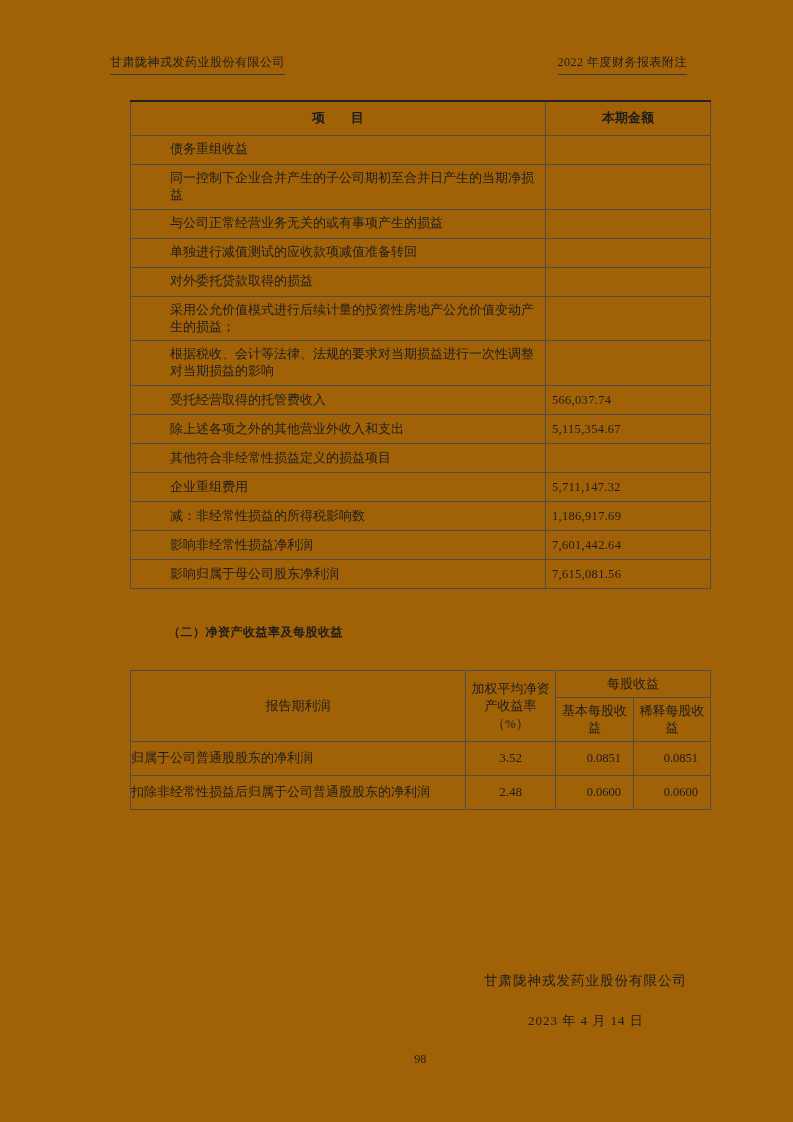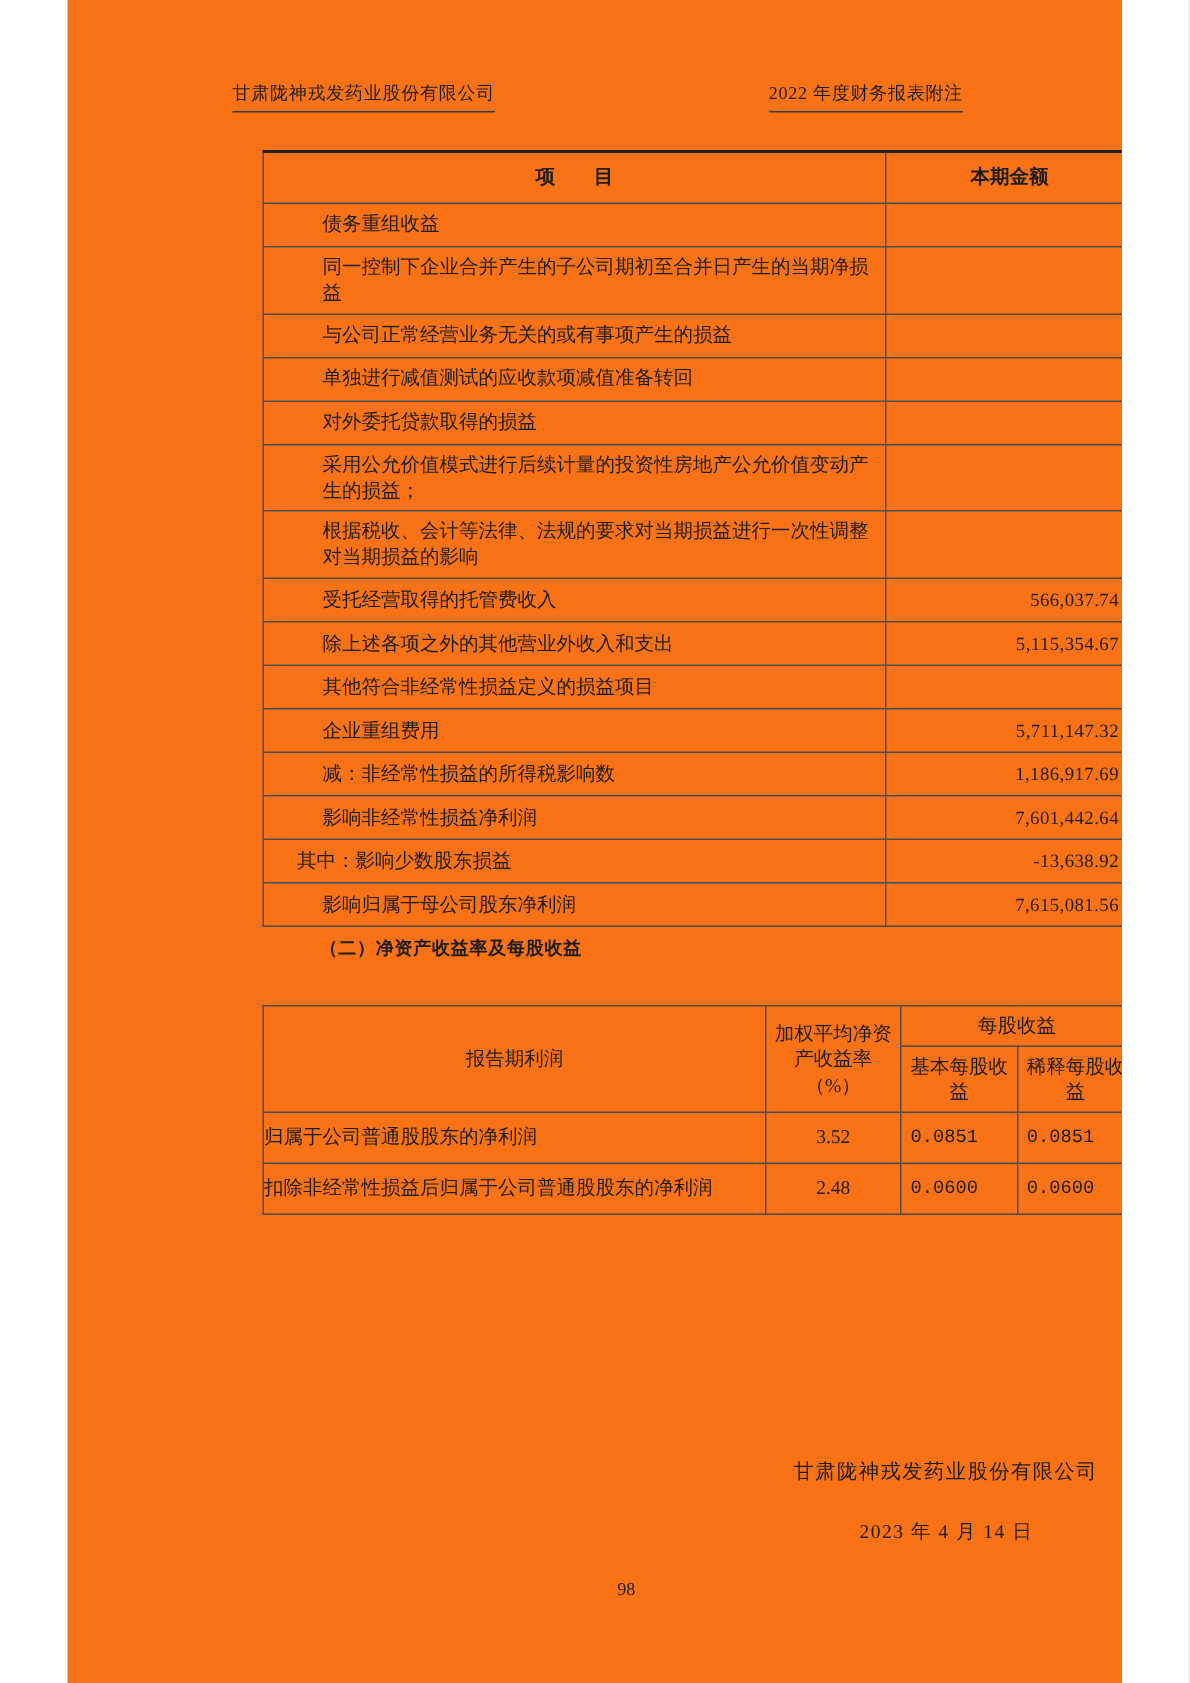"甘肃陇神戎发药业股份有限公司" .page { background: #f97316 -> #a16207; width: 703px -> 793px }
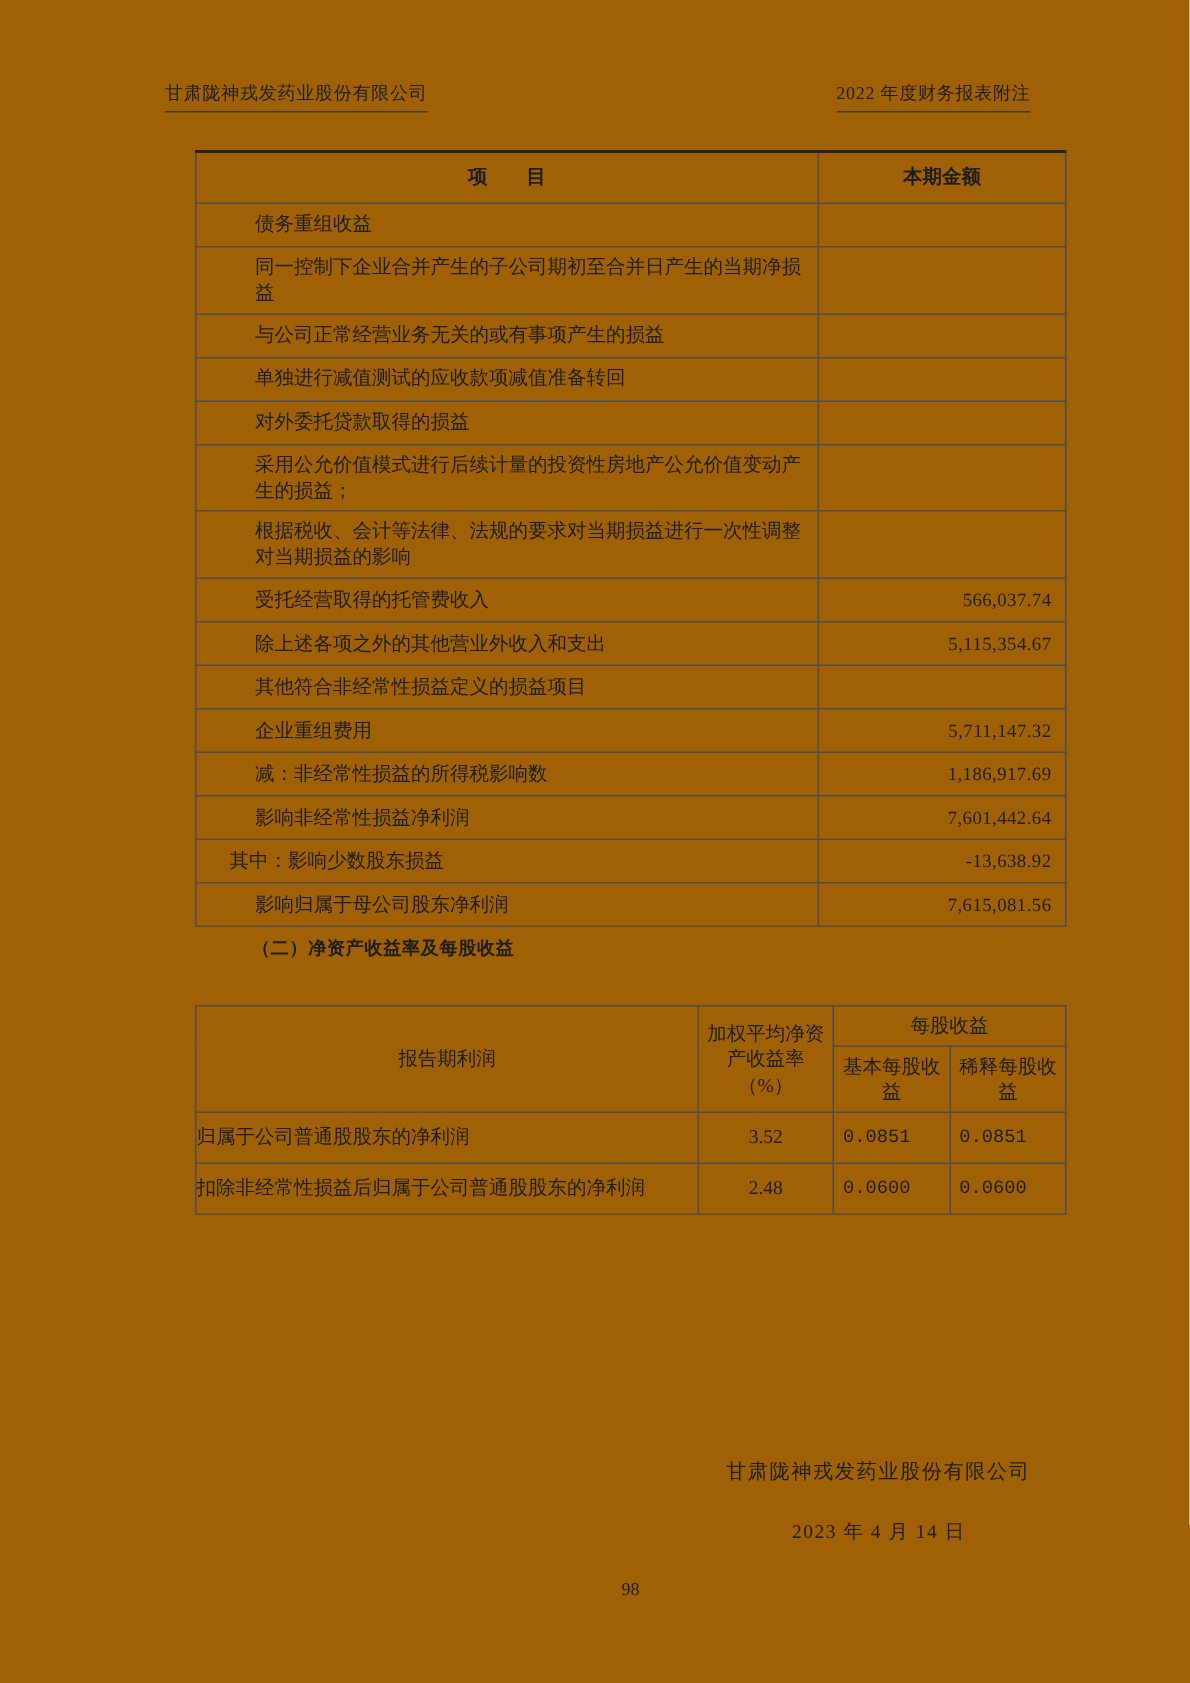"566,037.74" .main-table td.amt { text-align: right -> left }
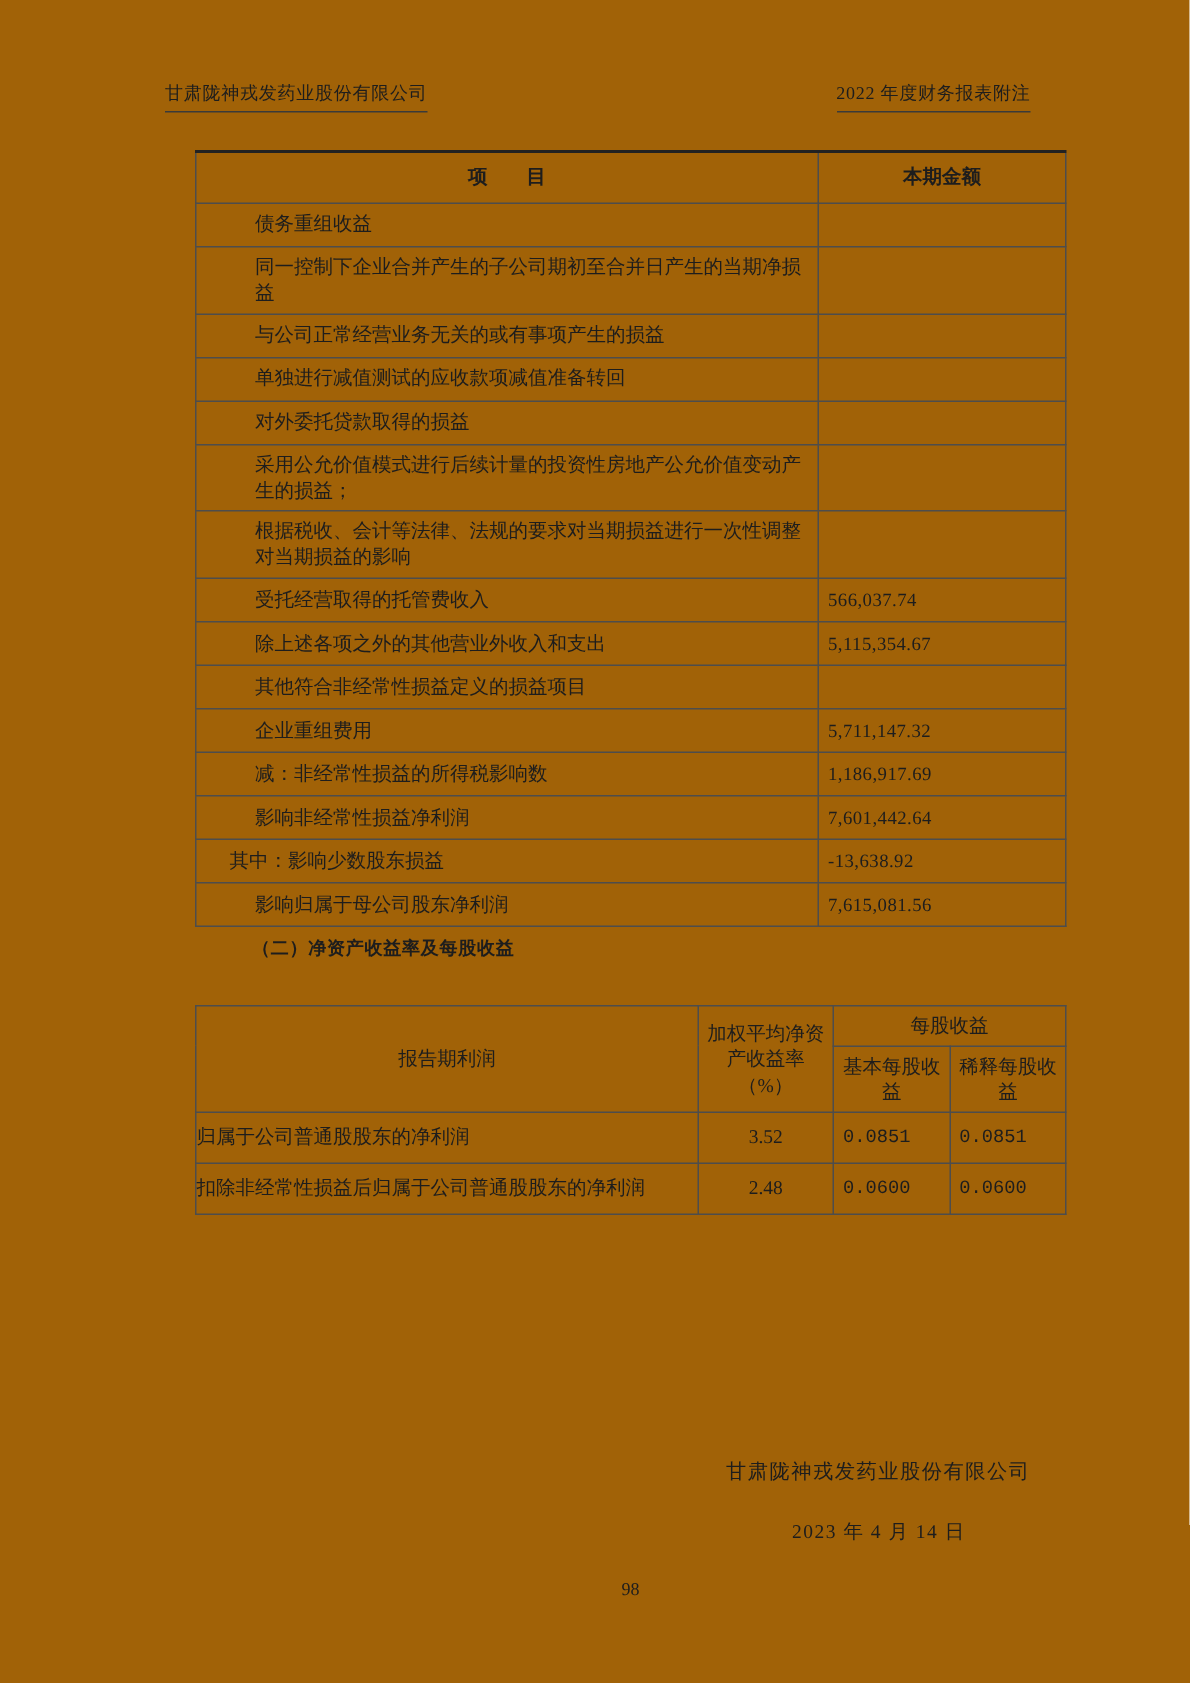"其中：影响少数股东损益" tr { html: <tr> <td>其中：影响少数股东损益</td> <td>-13,638.92</td> </tr> -> none }
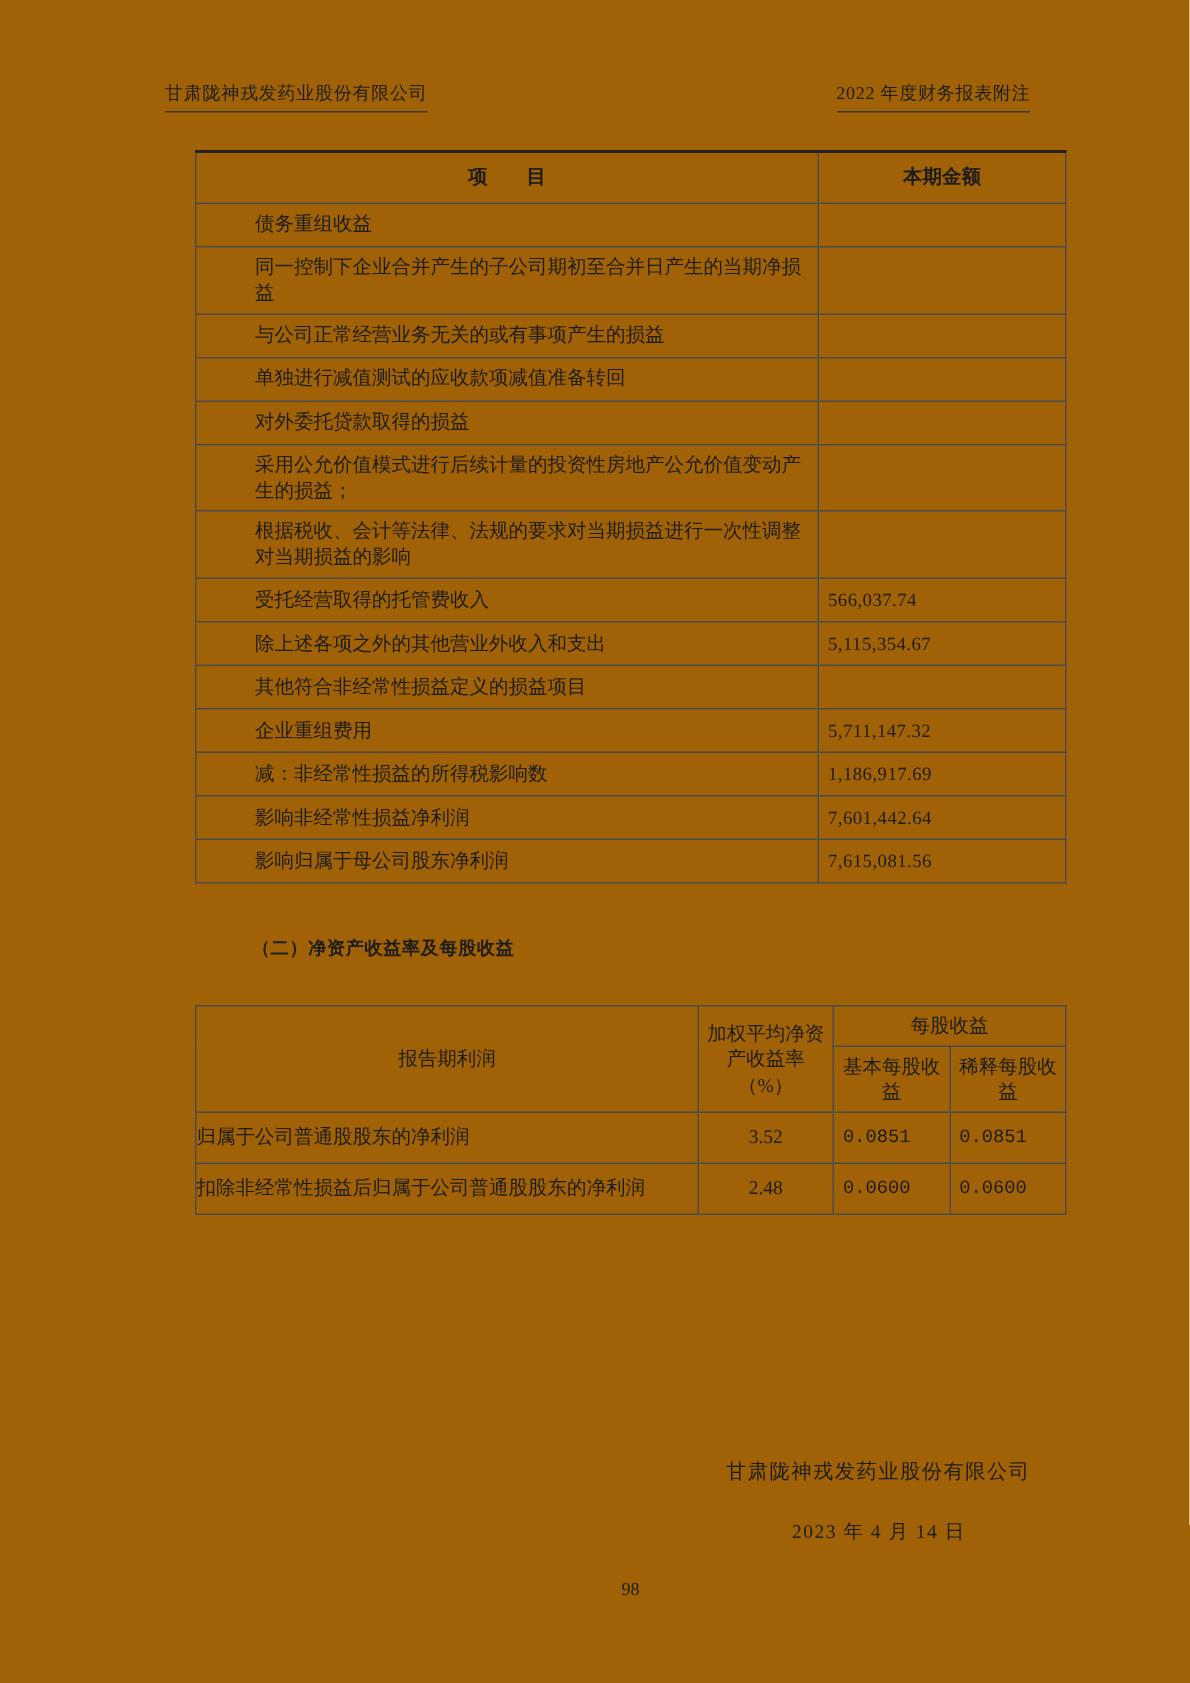"0.0851" .eps-table td.num { font-family: Liberation Mono, monospace -> none; padding-right: 25px -> 12px; text-align: center -> right }
